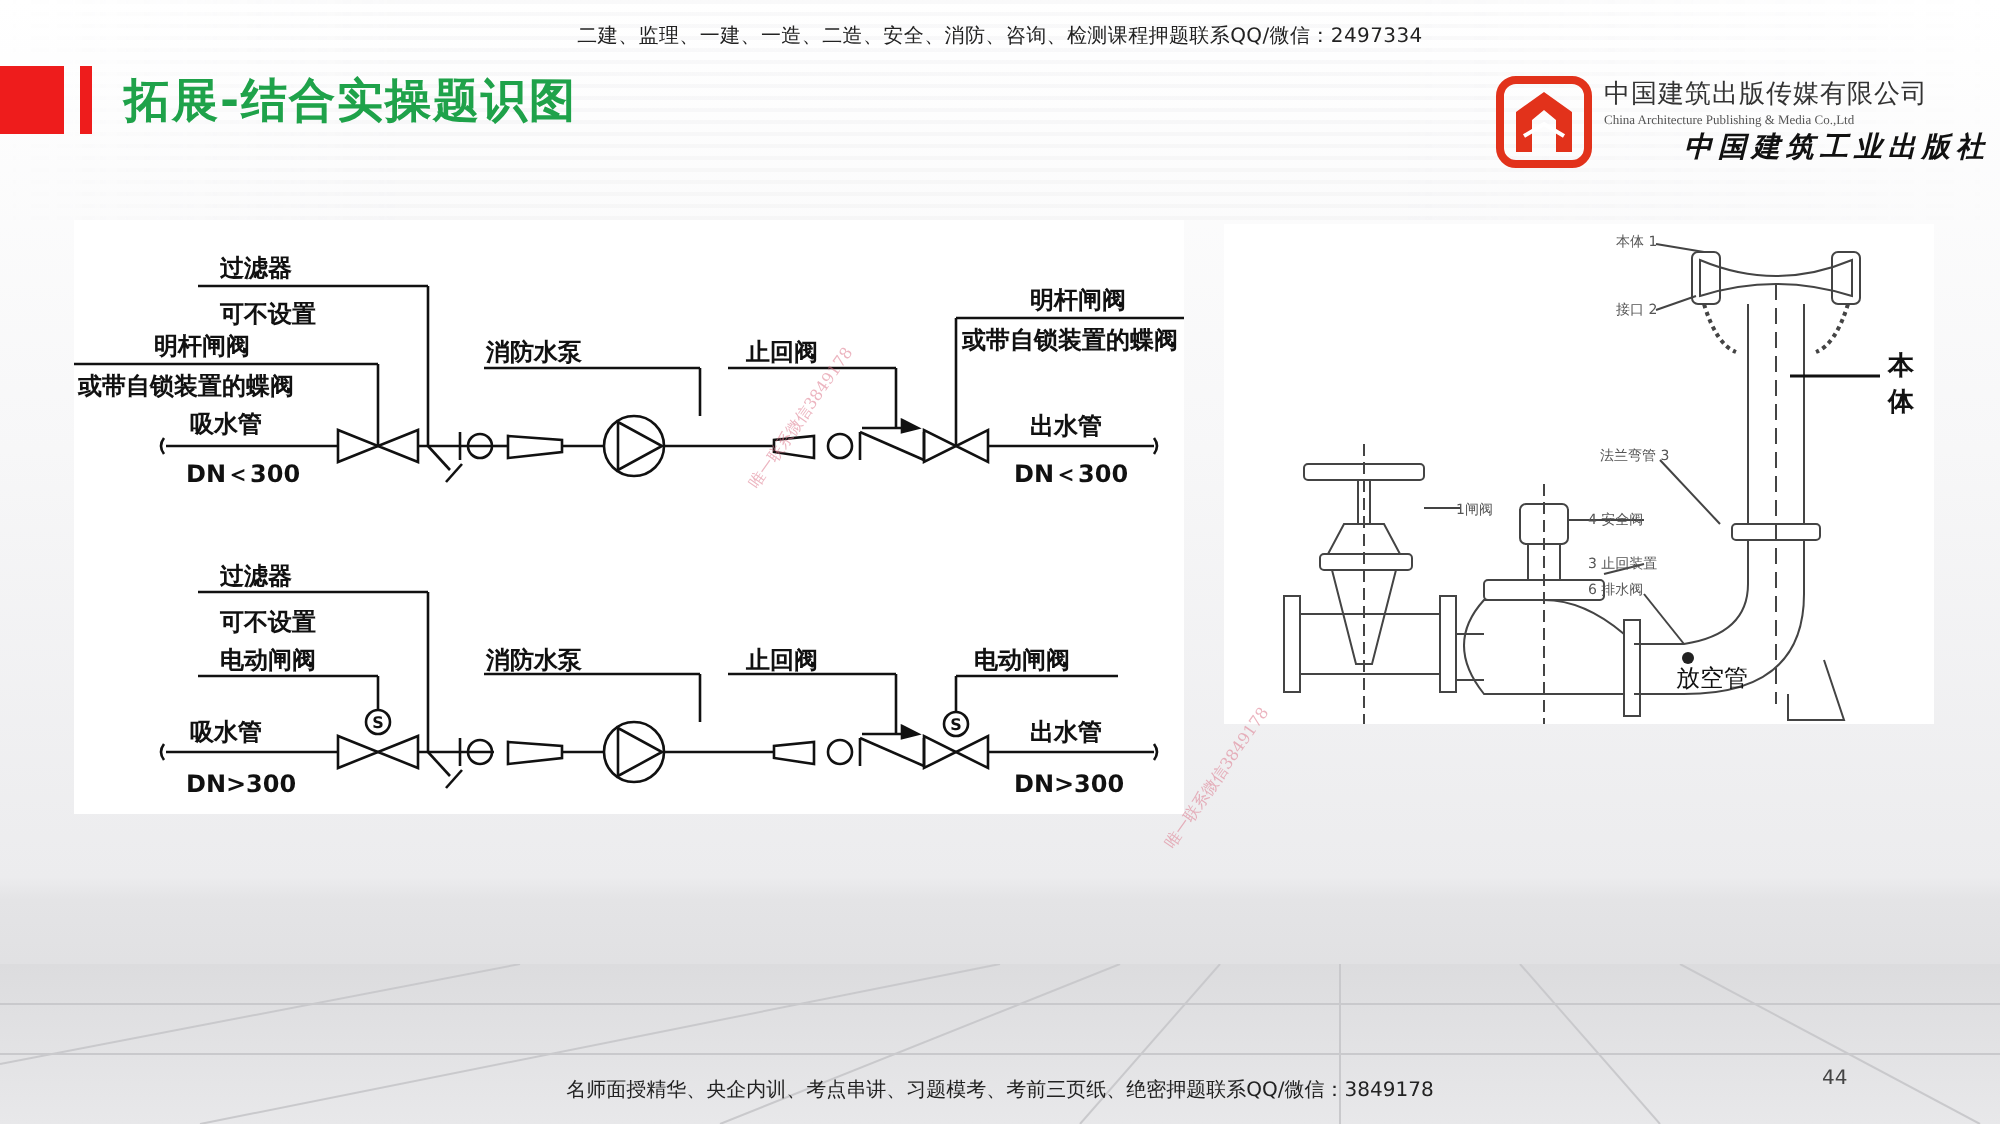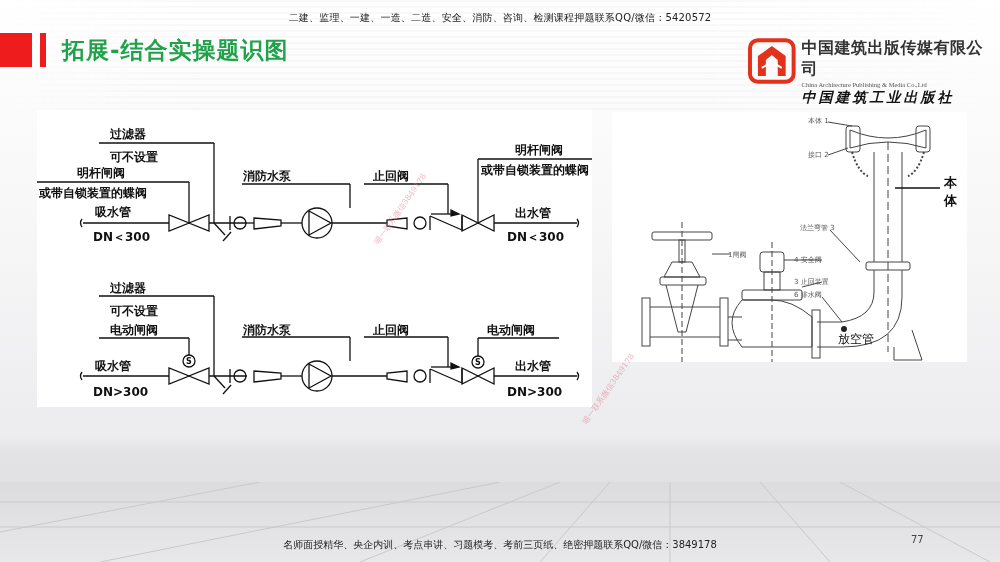"二建、监理、一建、一造、二造、安全、消防、咨询、检测课程押题联系QQ/微信：54" div.top-banner { text: 5420572 -> 2497334 }
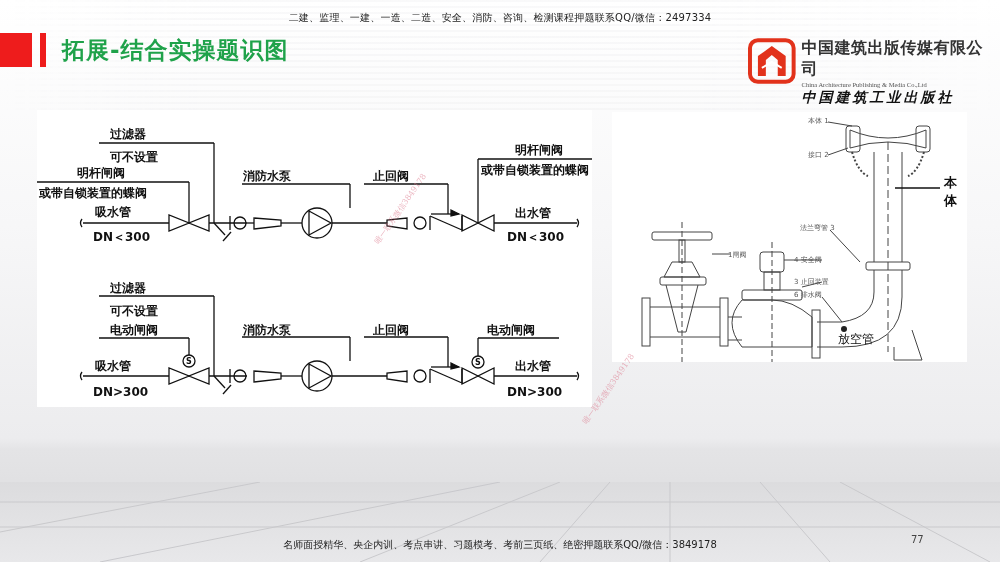"中国建筑出版传媒有限公司" .logo-cn { font-size: 16px -> 13px; font-weight: bold -> normal }
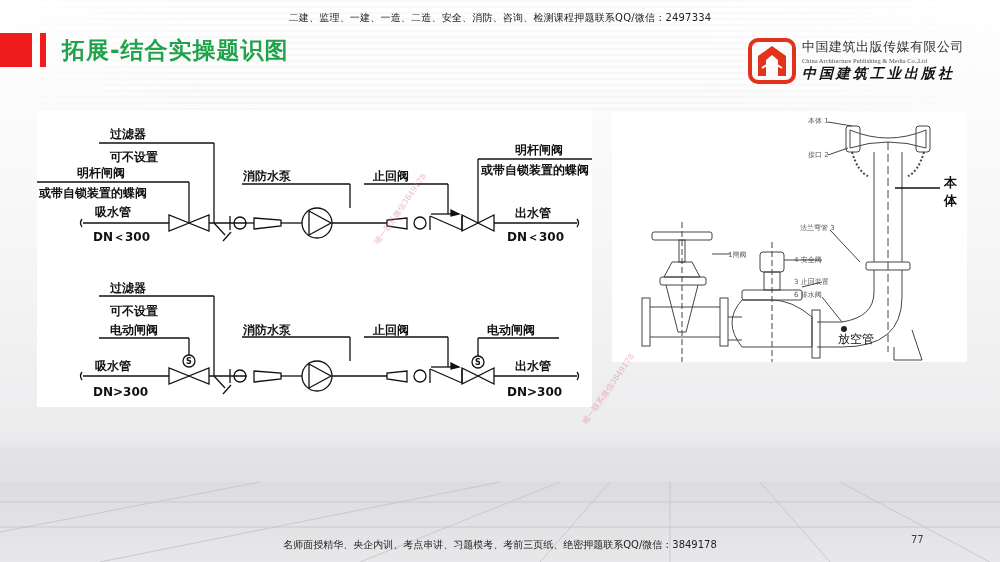"中国建筑工业出版社" .logo-cn2 { margin-left: none -> 40px }
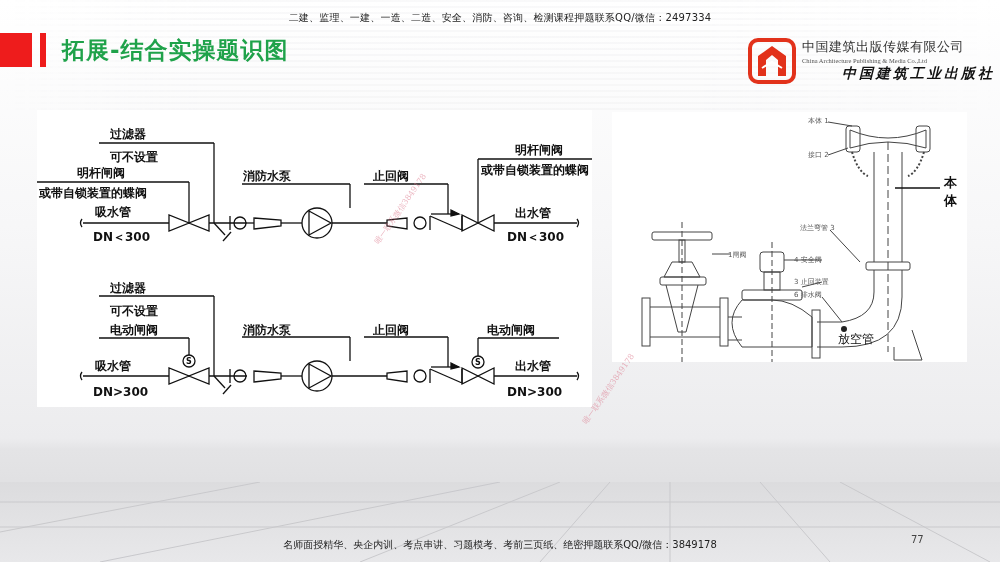"77" div.page-num { text: 77 -> 44 }
